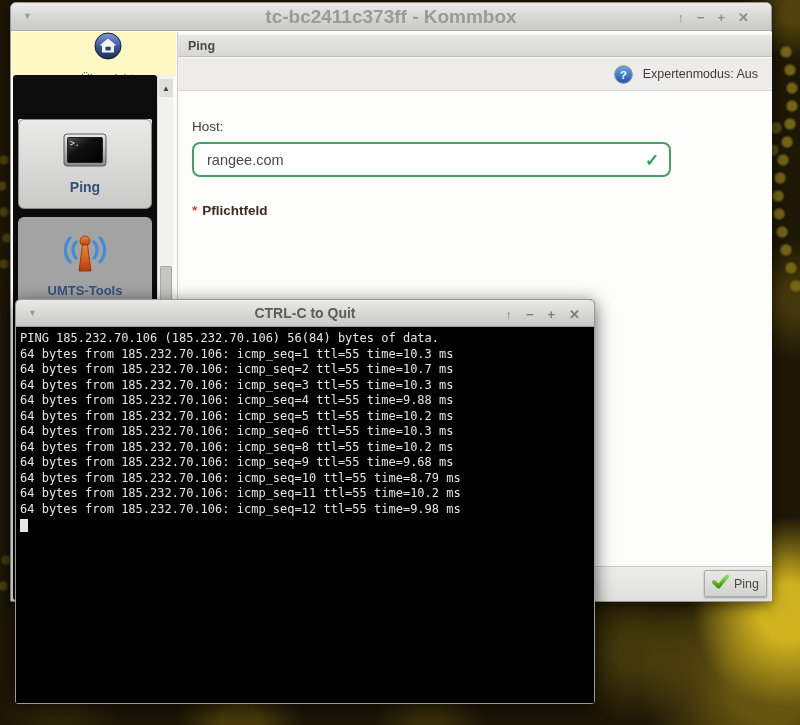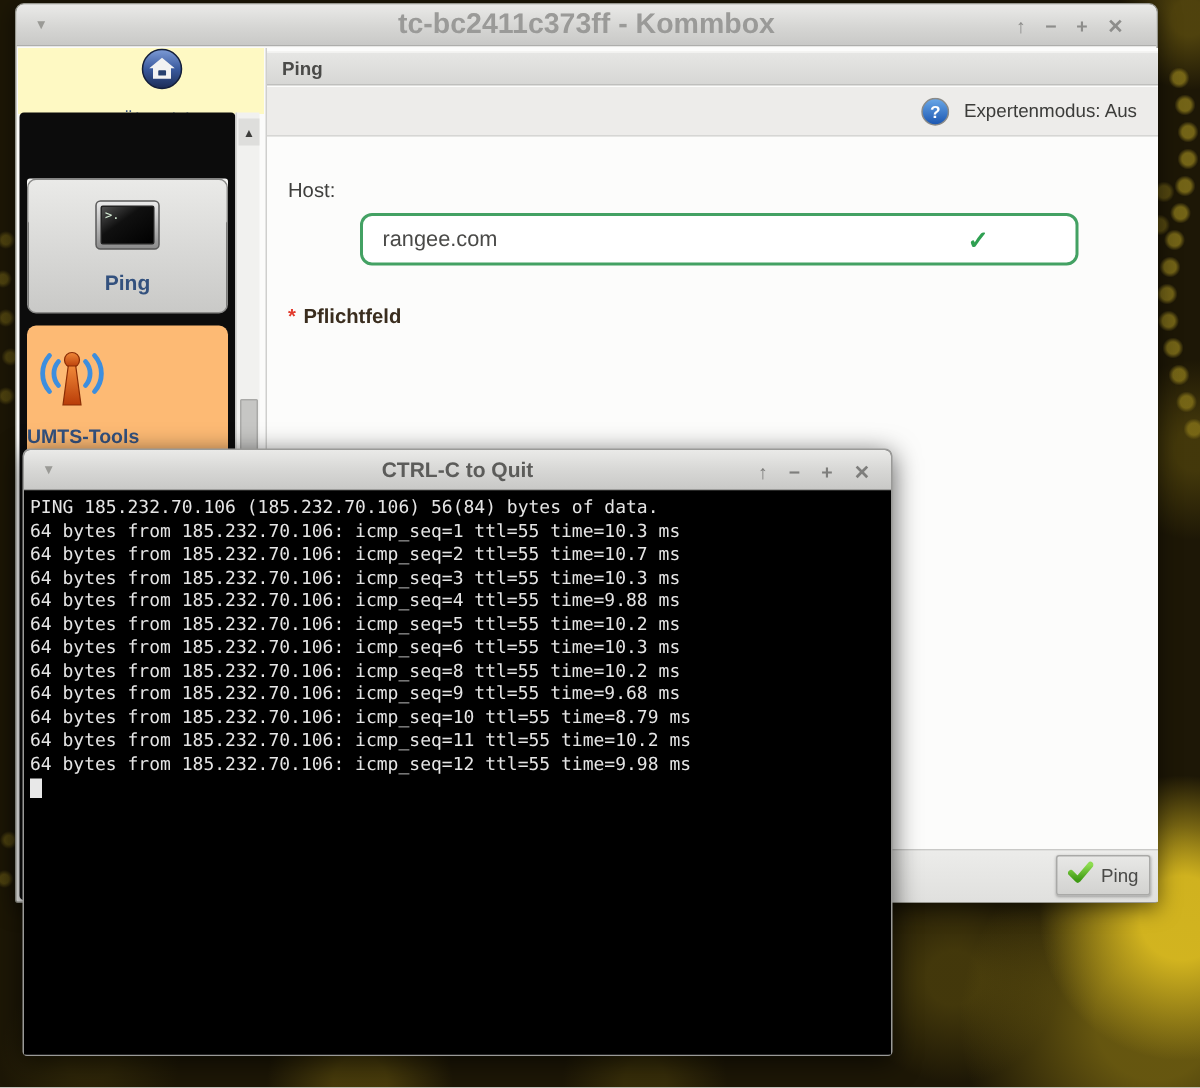"rangee.com" .host-input { margin-left: 48px -> none }
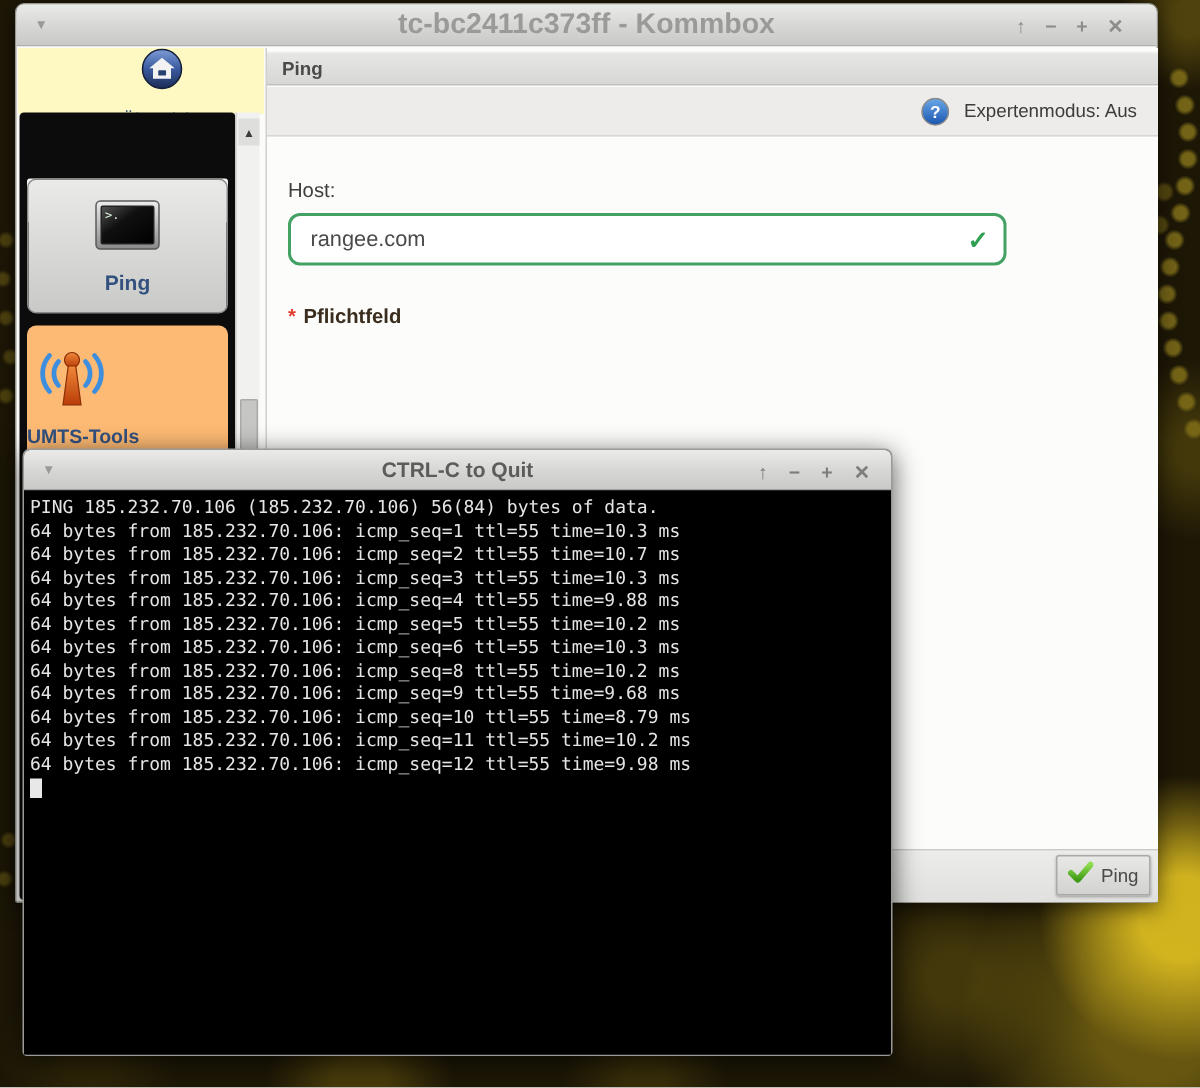"UMTS-Tools" .nav-umts { align-items: flex-start -> center; background: #fdba74 -> #a3a3a3 }
